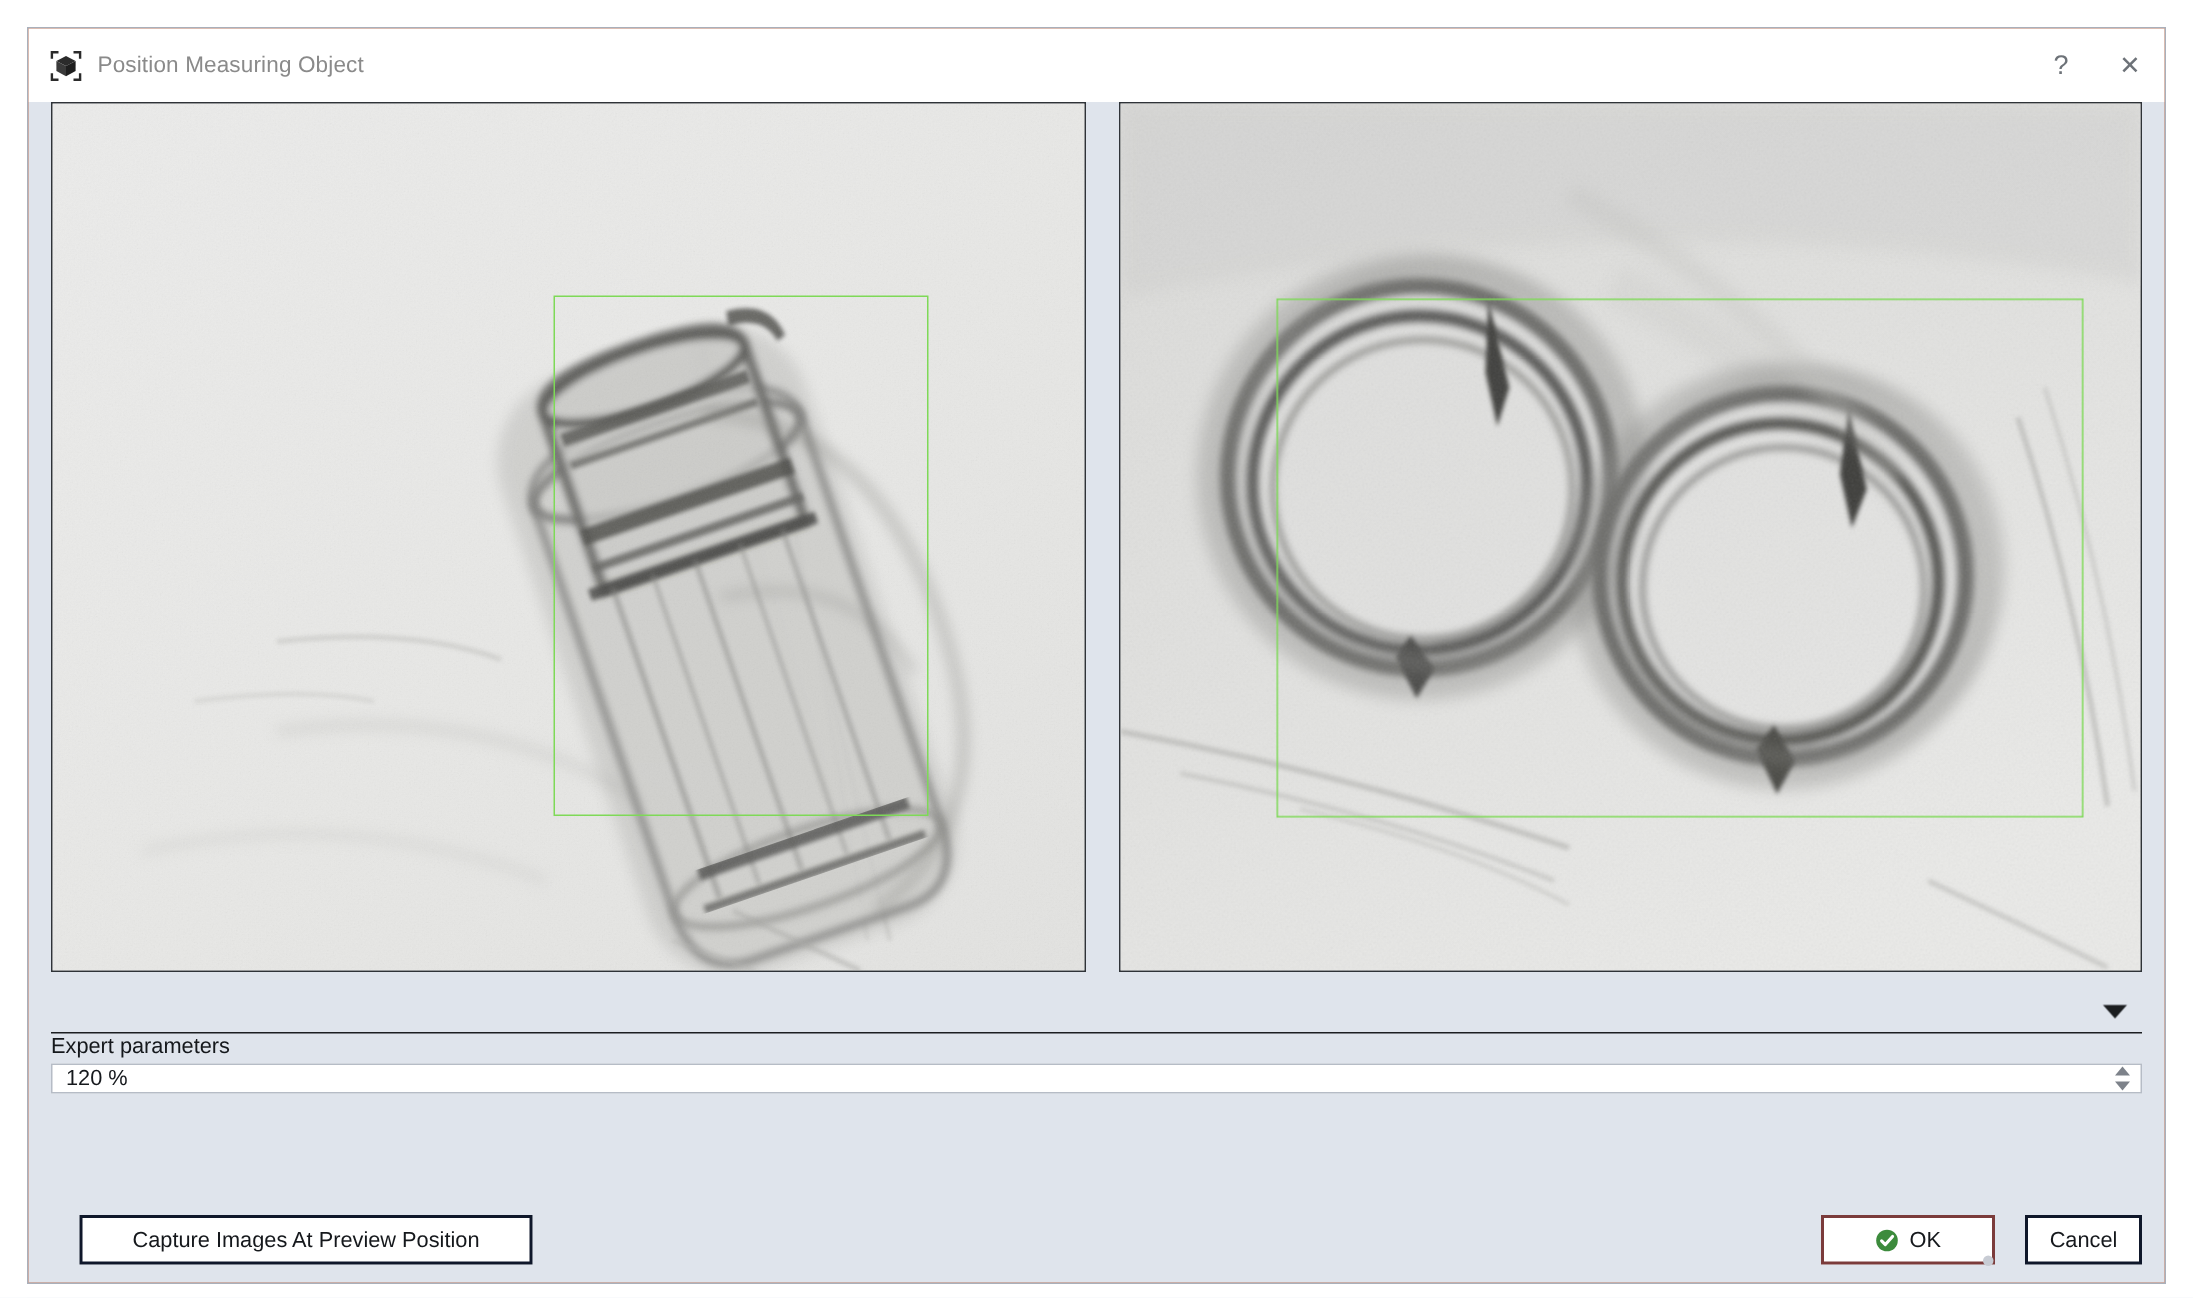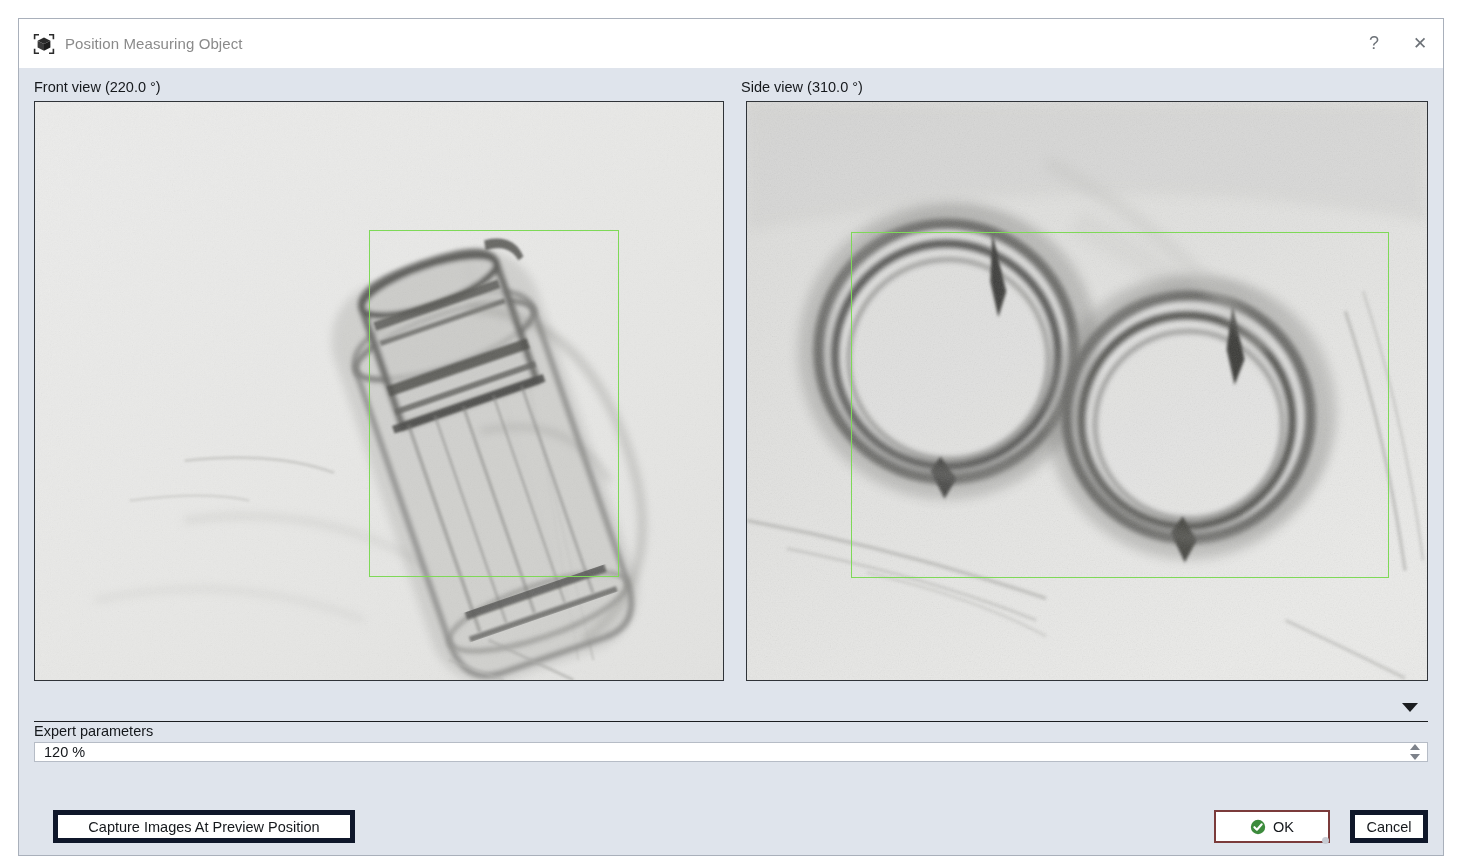"Front view (220.0 °)" div.view-labels { html: <div> <span>Front view (220.0 °)</span> <span>Side view (310.0 °)</span> </div> -> none }
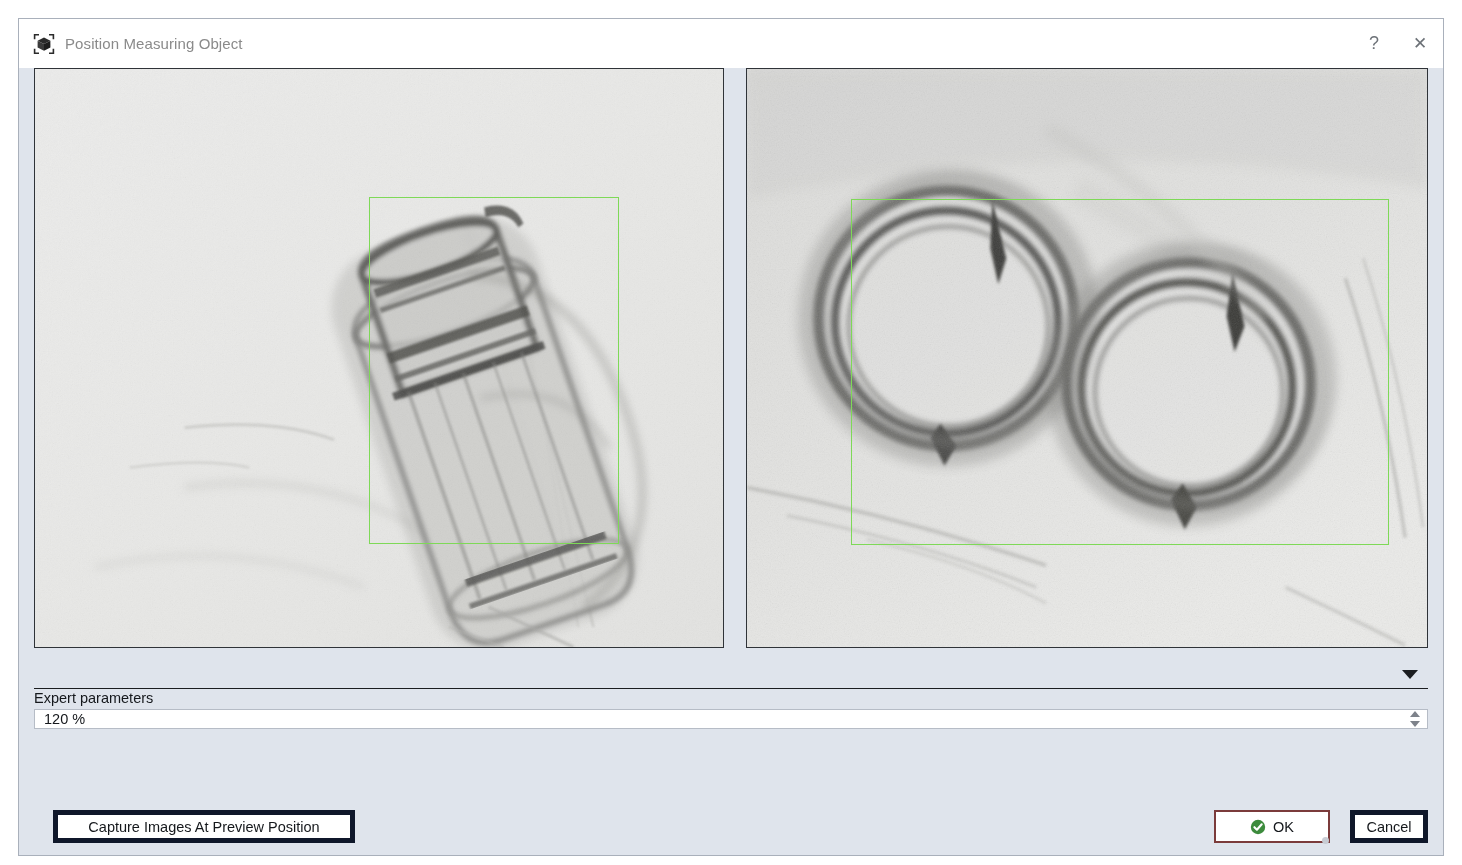"Capture Images At Preview Position" .btn { border: 5px solid #0f172a -> 2px solid #0f172a }
